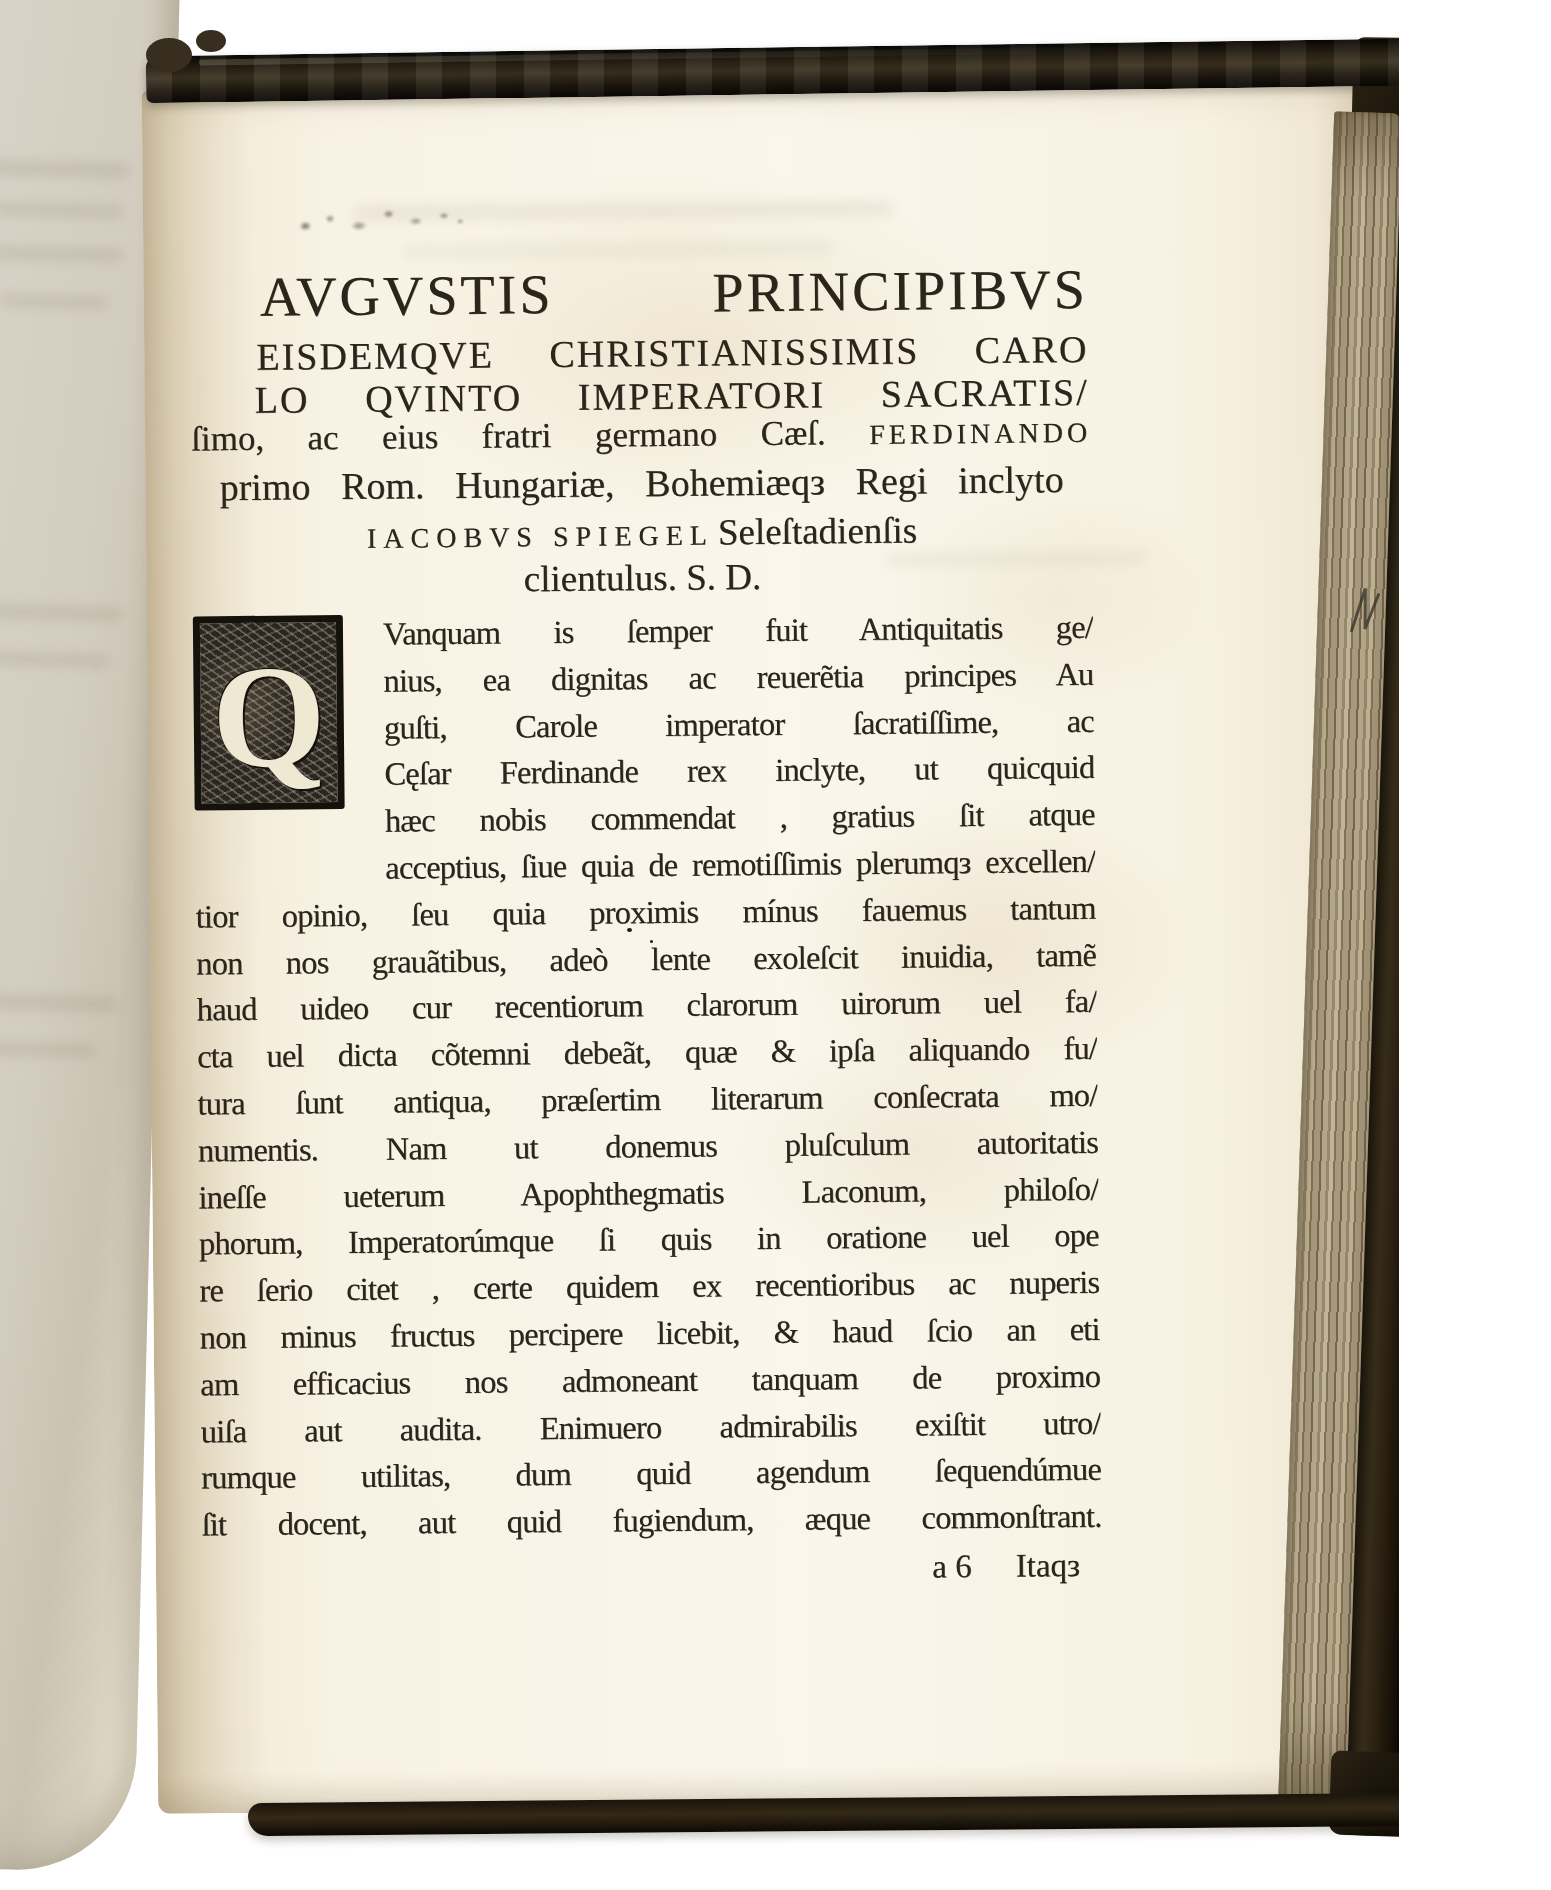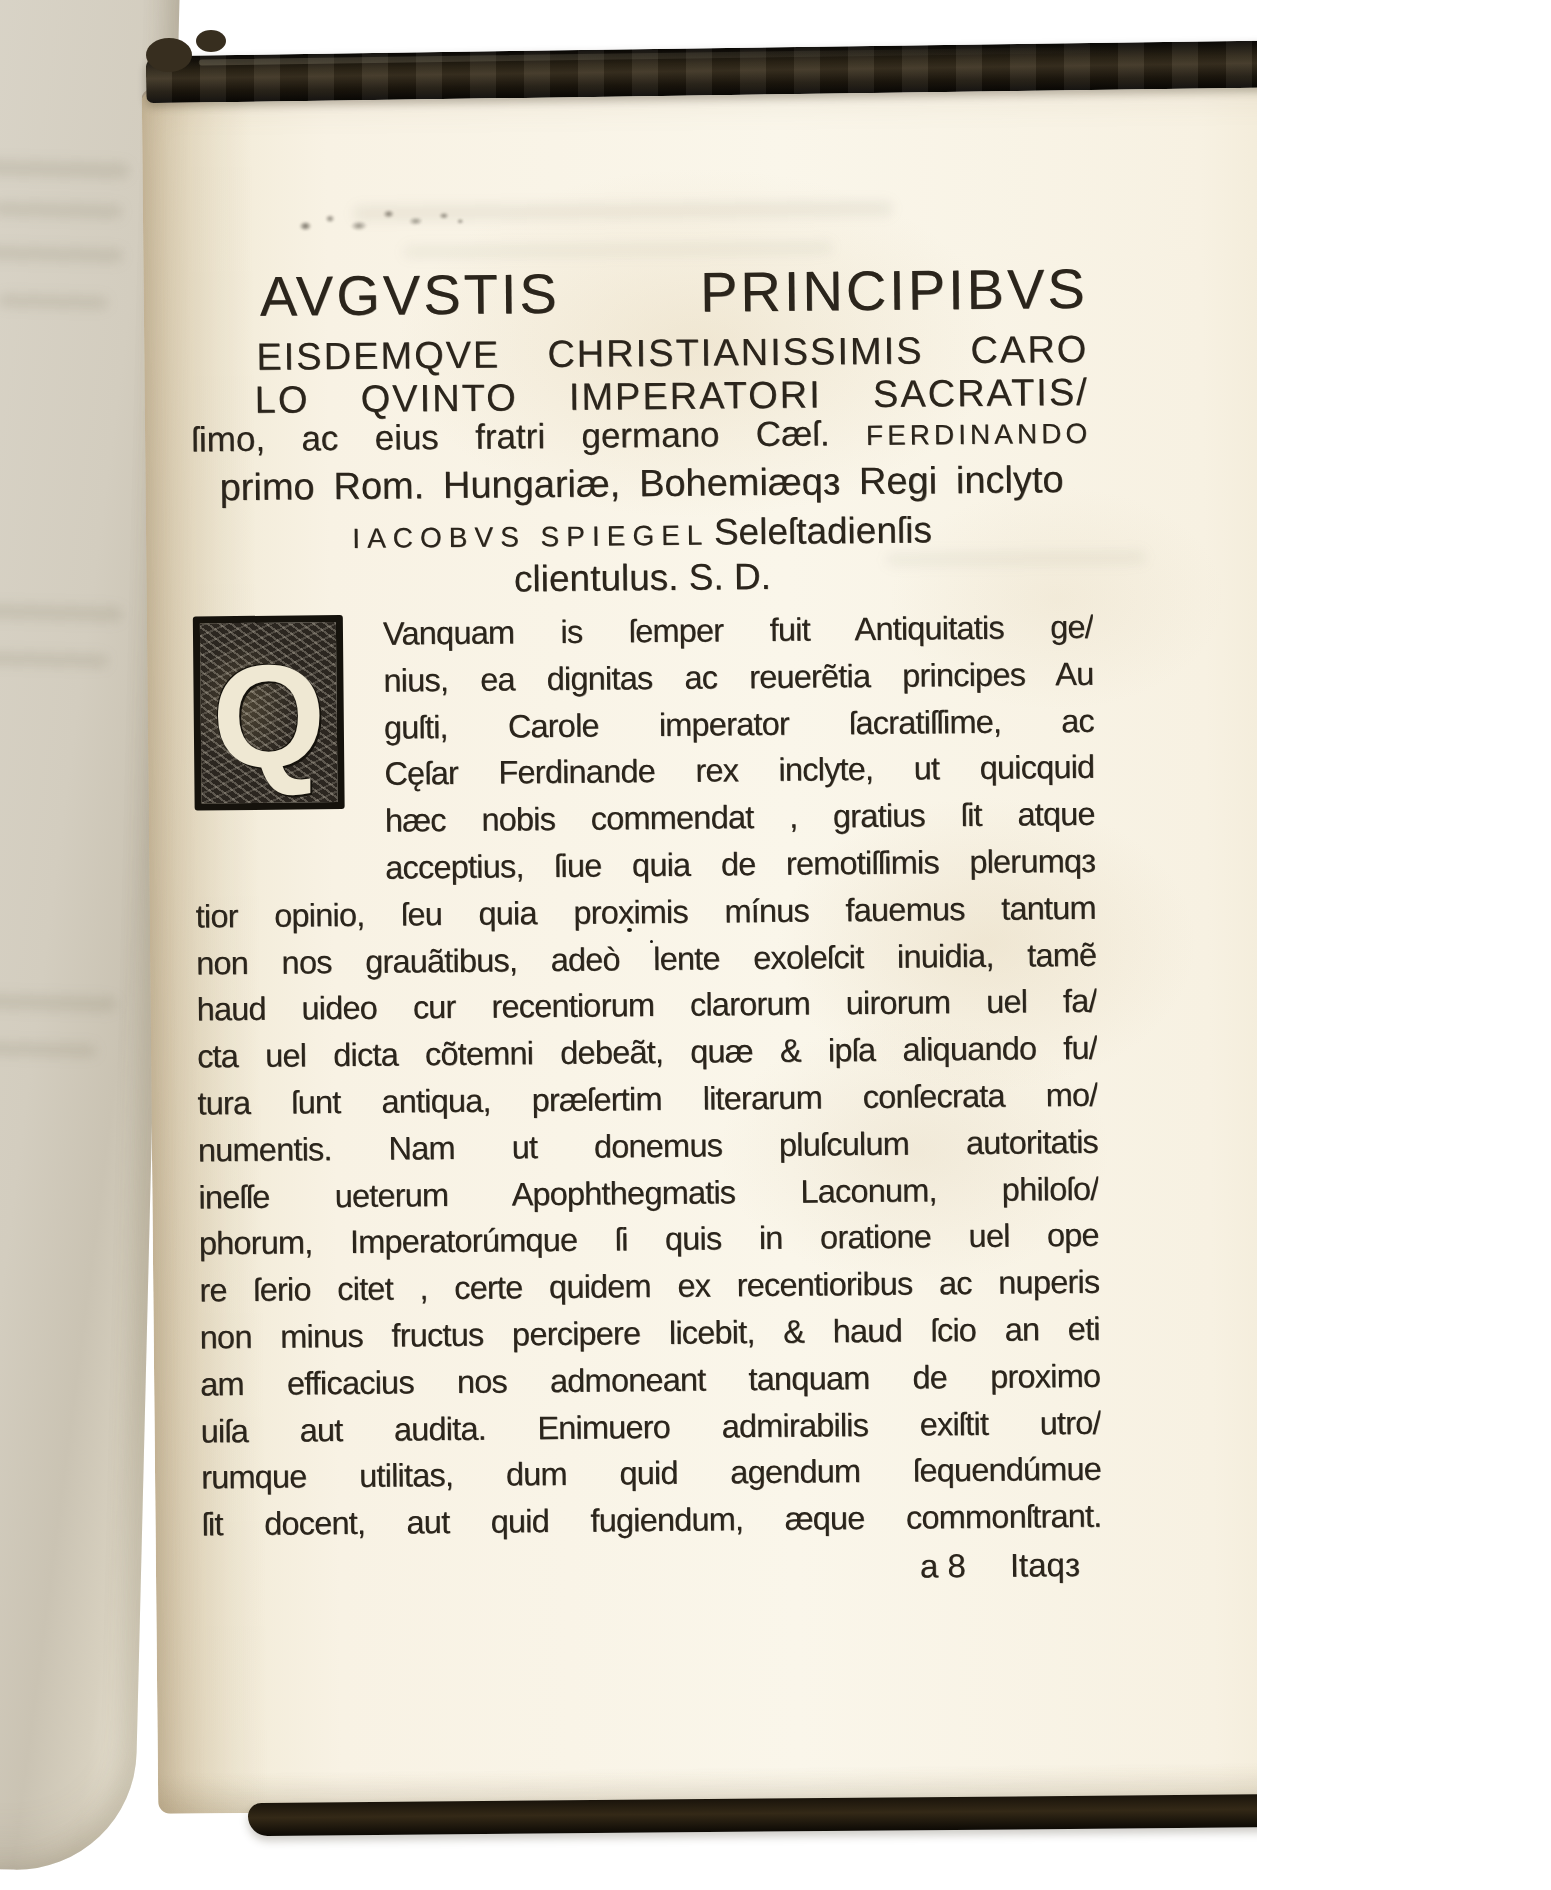"AVGVSTIS PRINCIPIBVS" .canvas { font-family: Liberation Sans, sans-serif -> Liberation Serif, serif; width: 1257px -> 1399px }
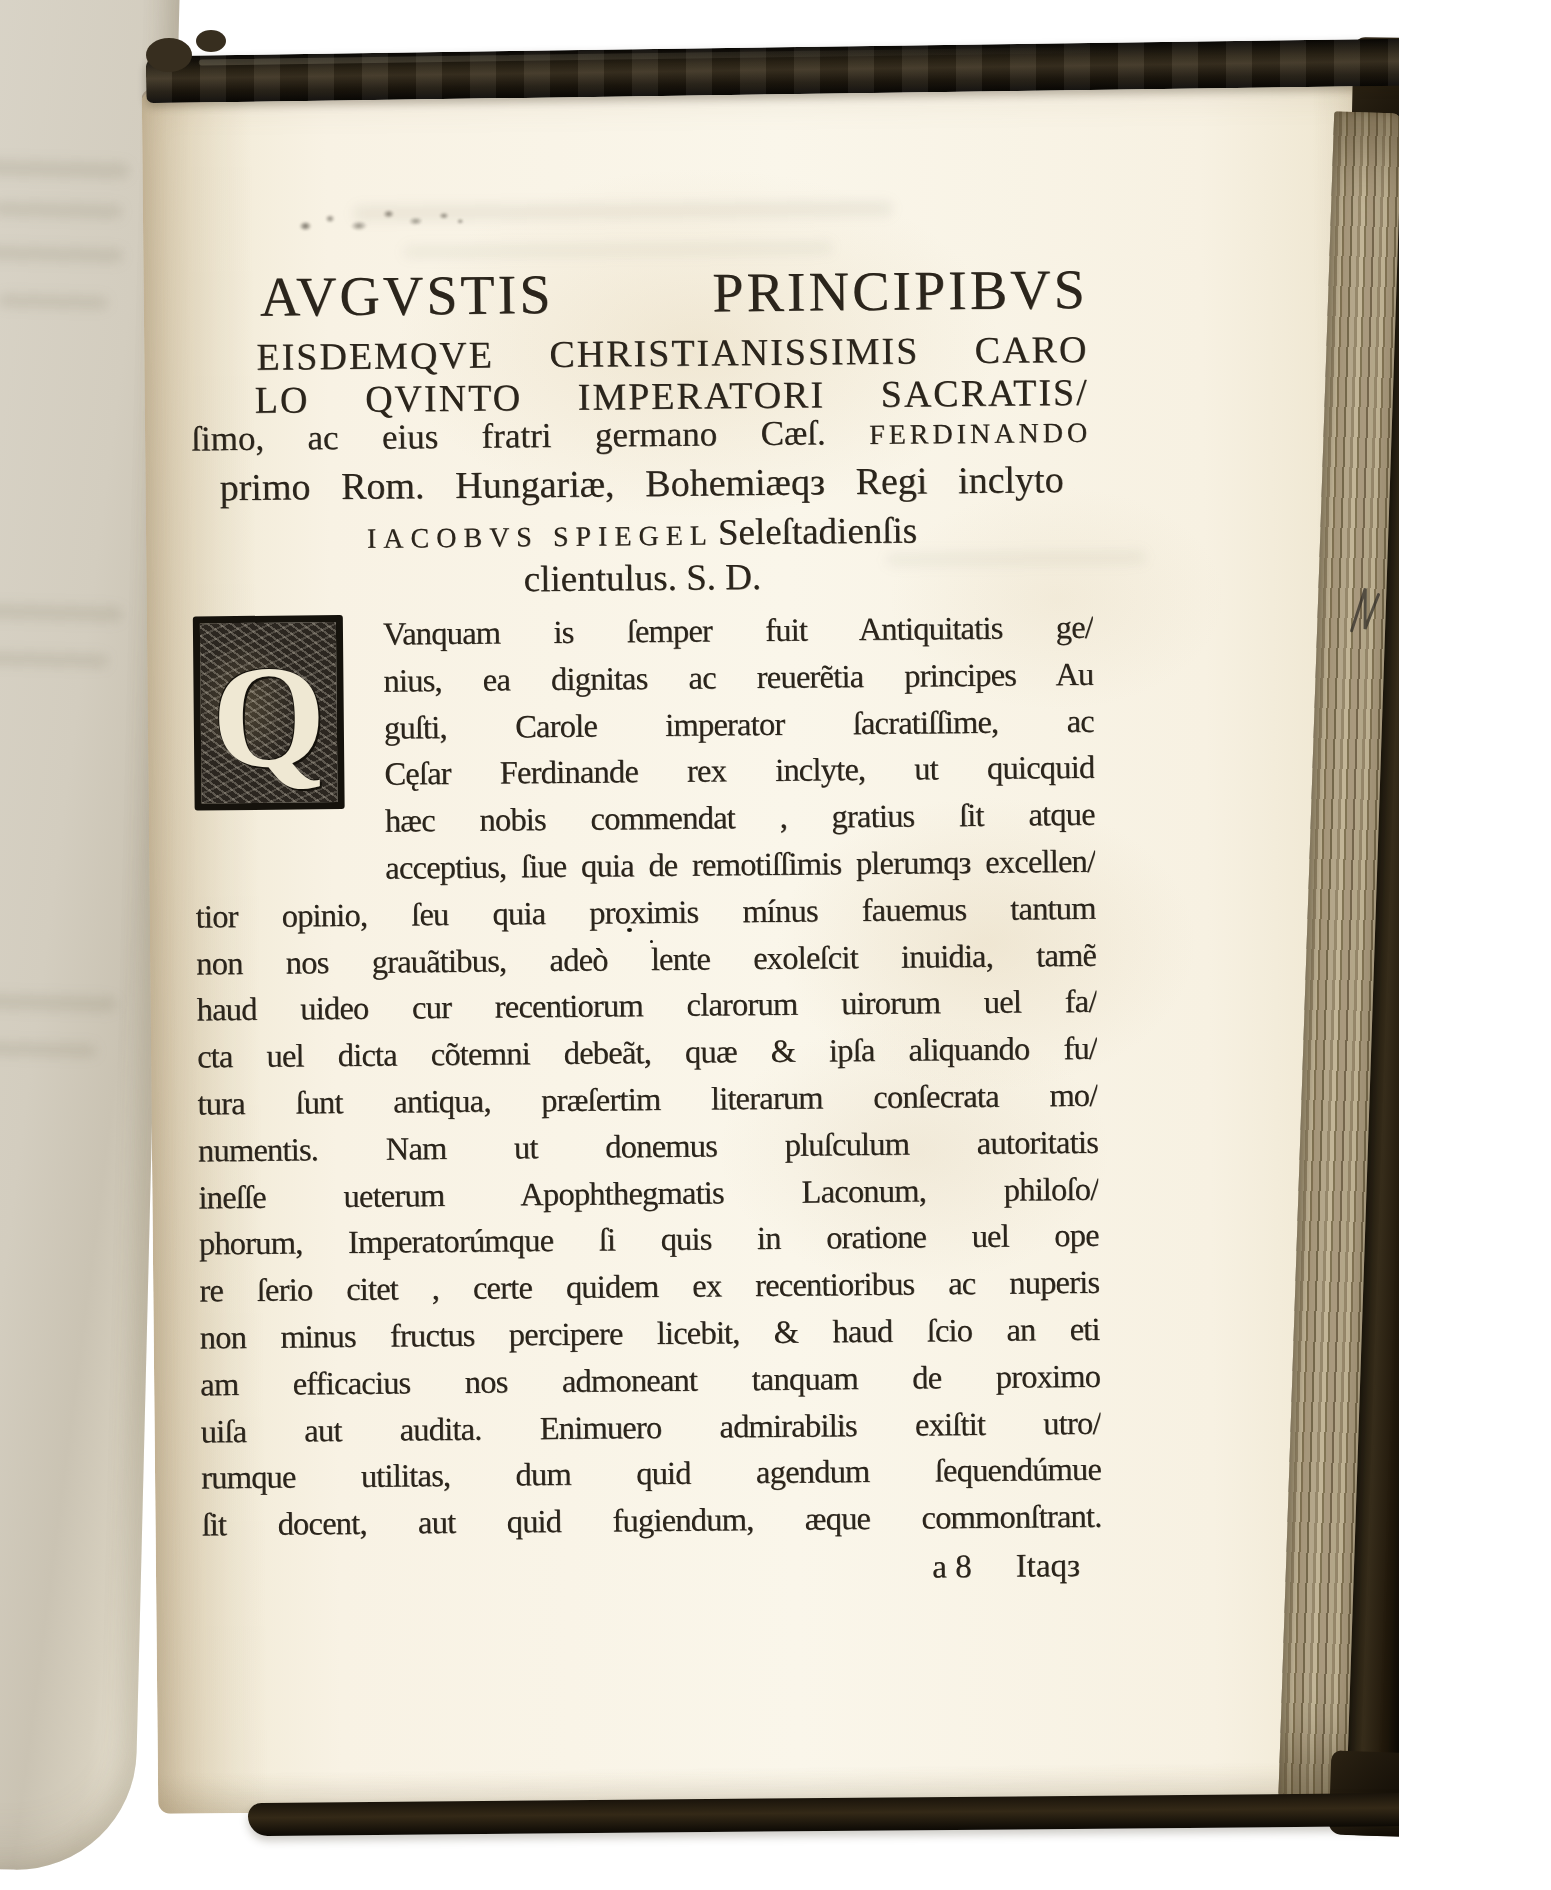"a 8" span { text: 8 -> 6 }
